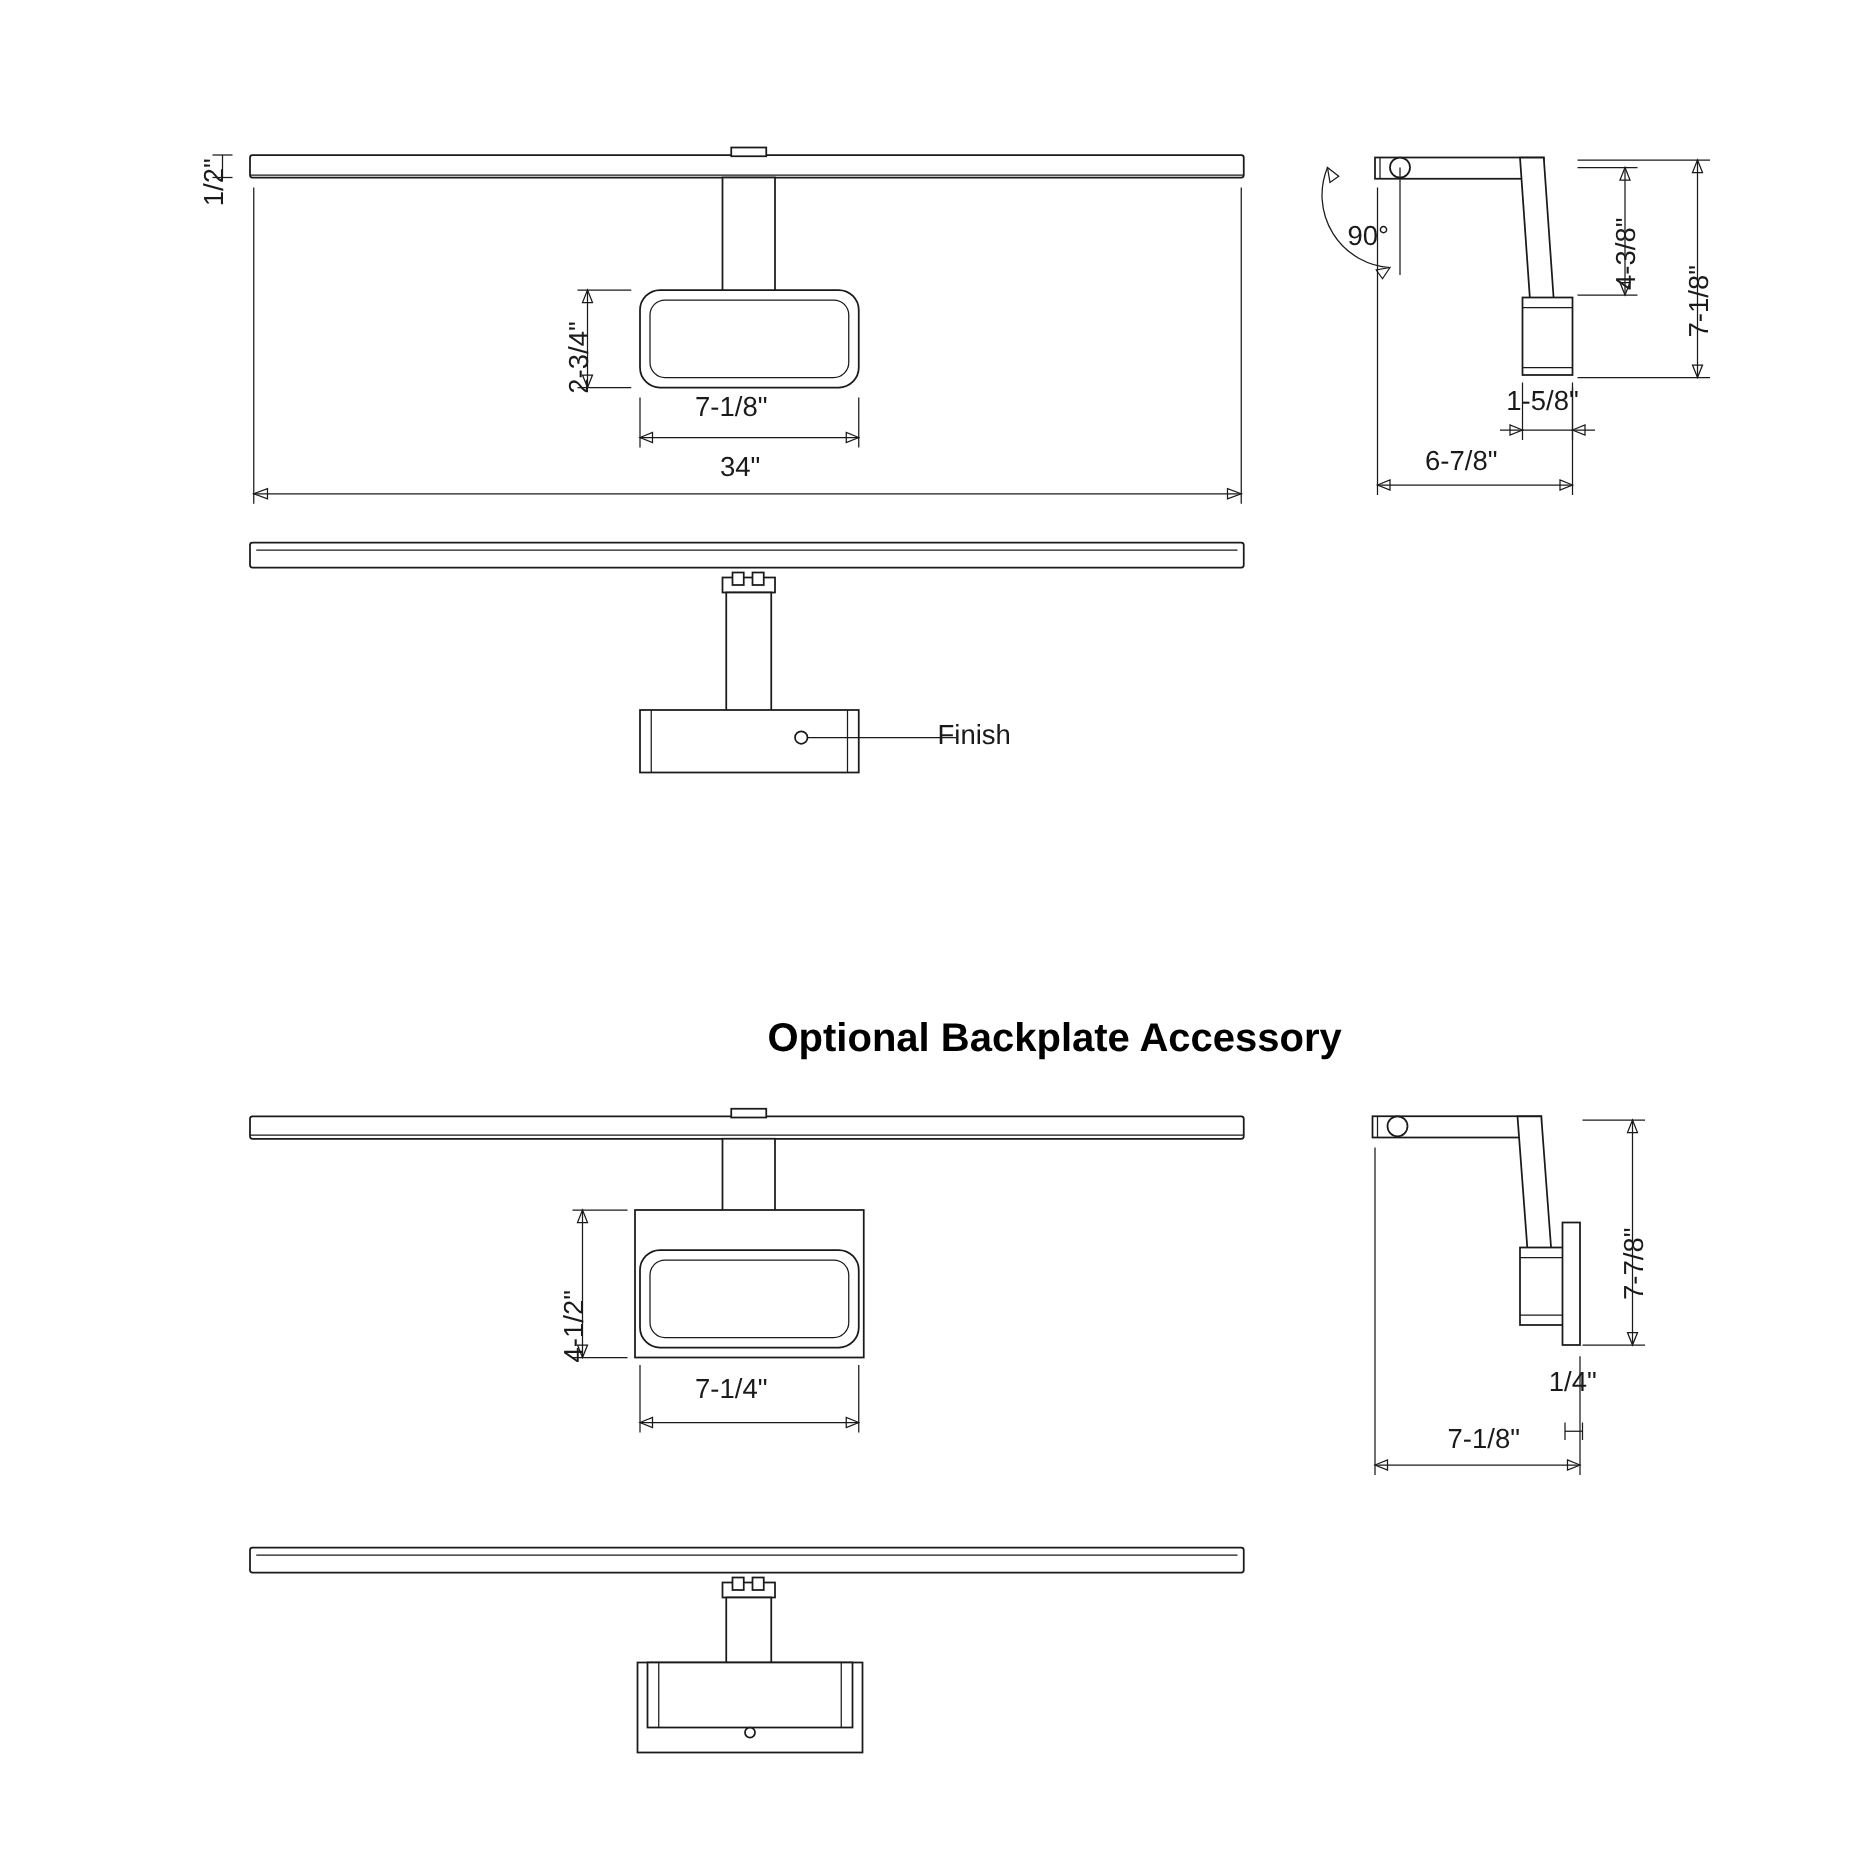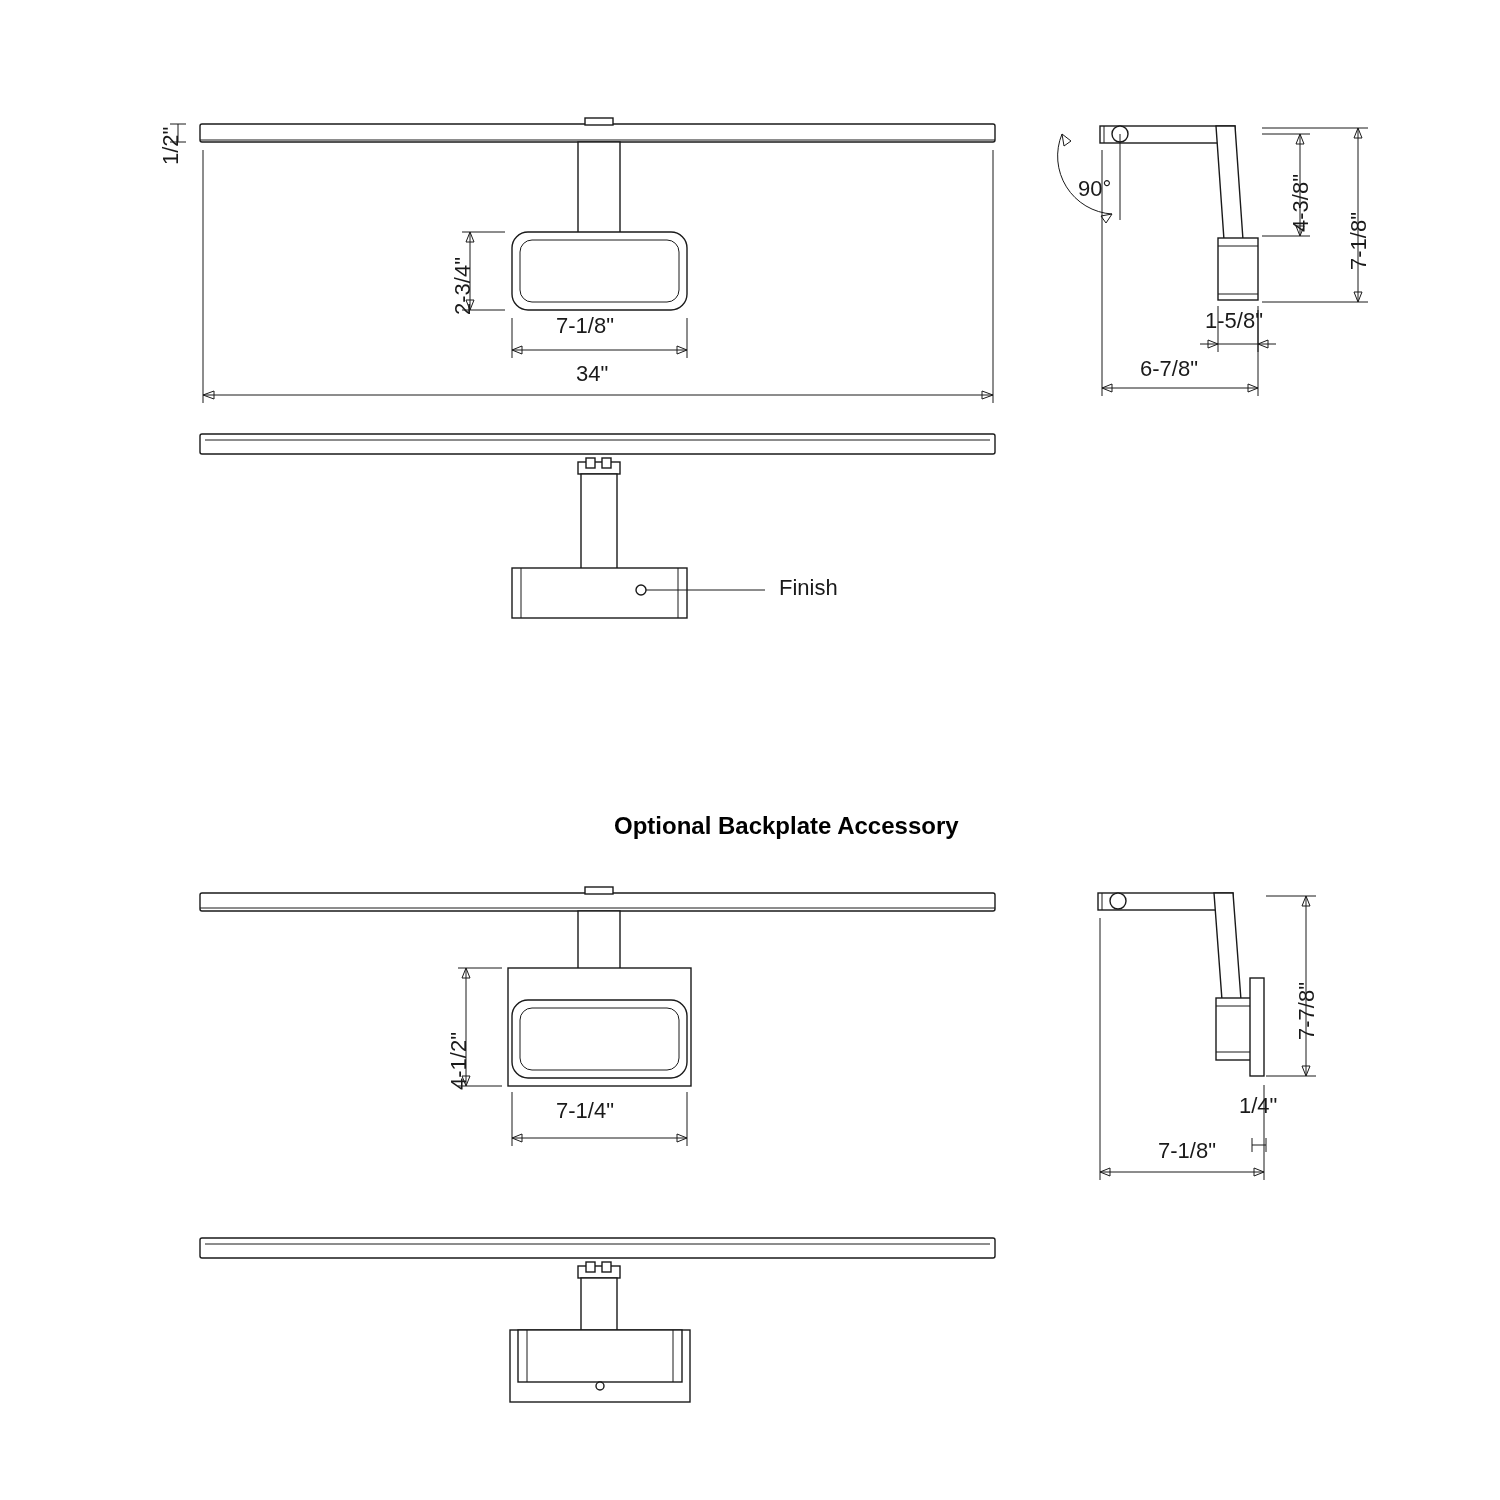"Finish" div.label-box { left: 779px -> 750px }
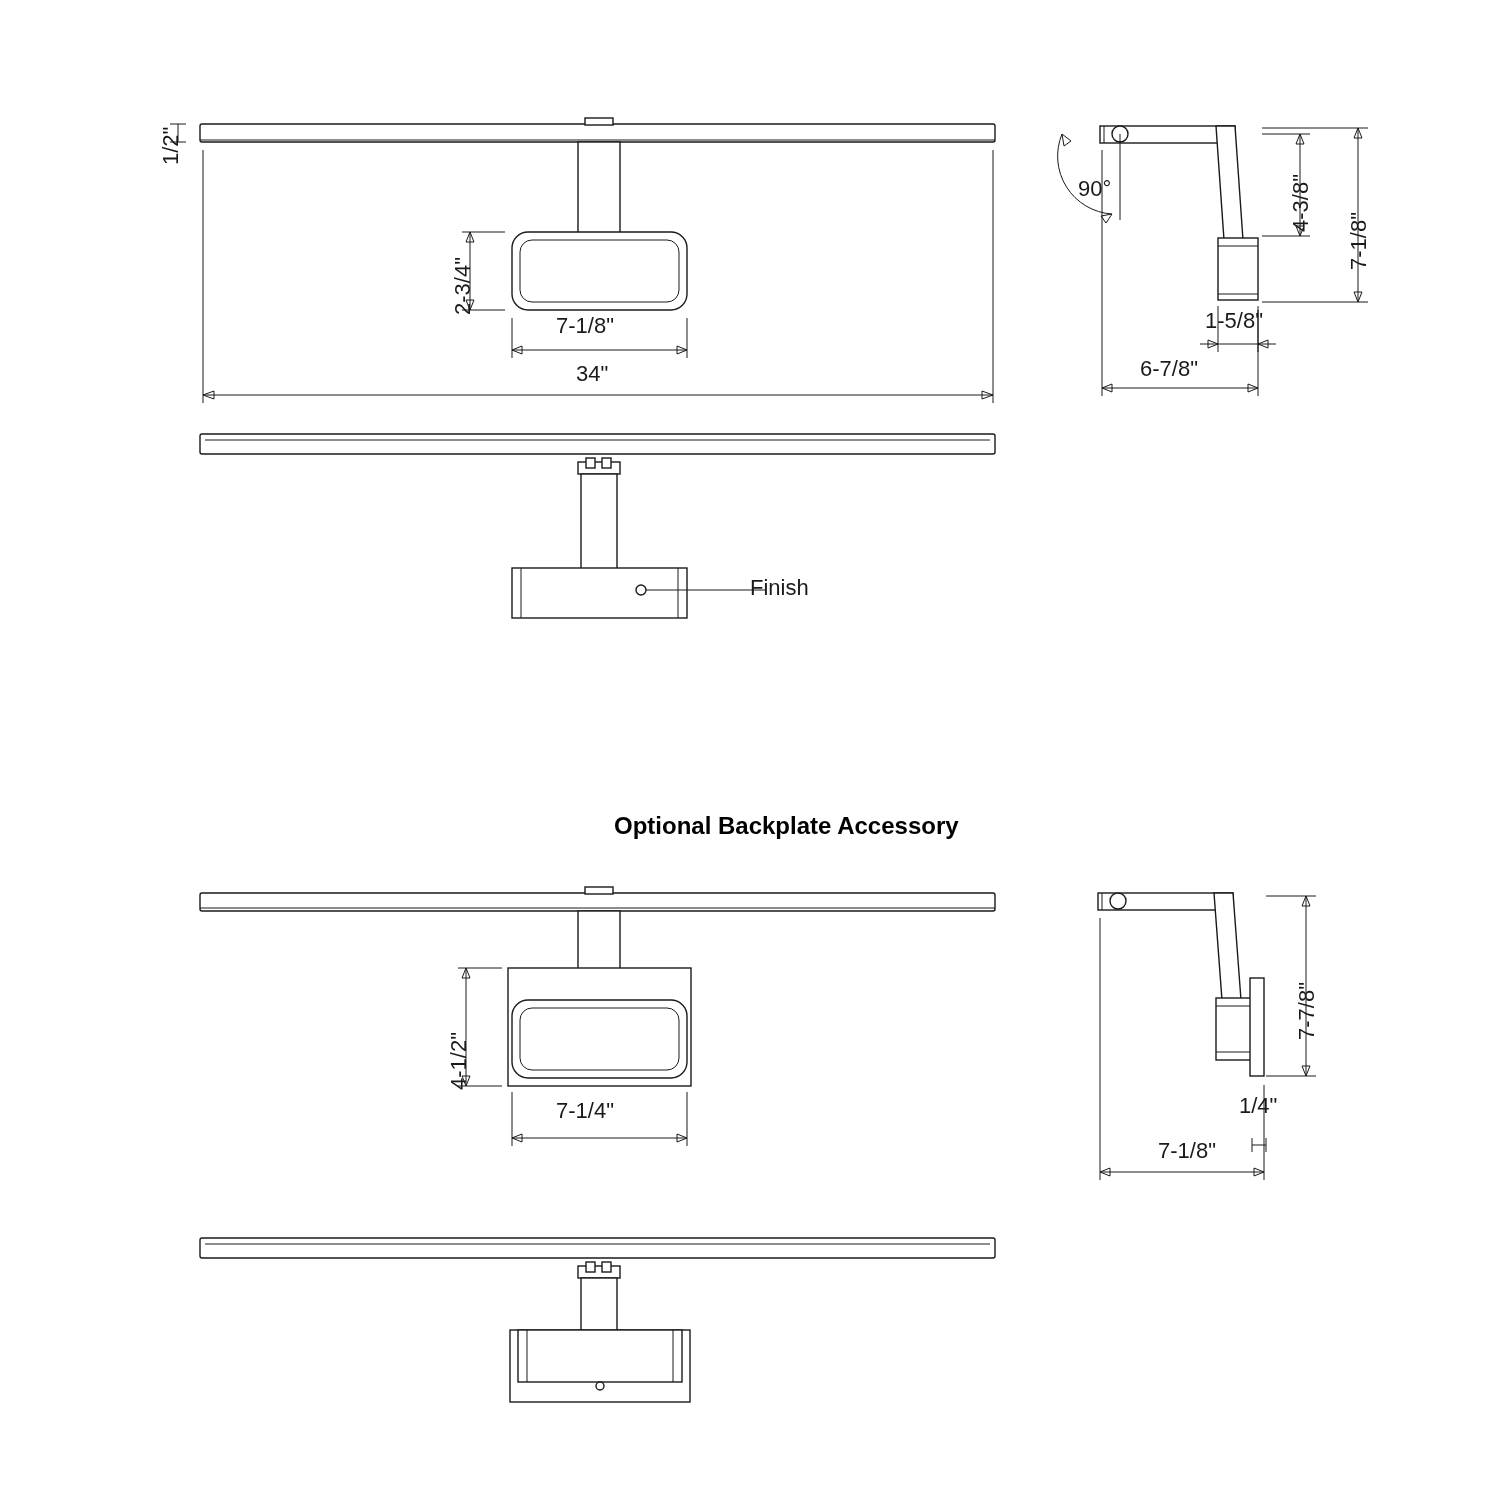"Optional Backplate Accessory" .section-title { font-size: 24px -> 32px }
